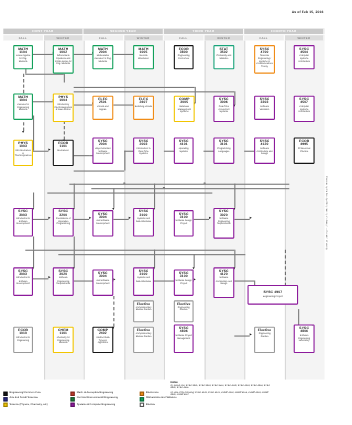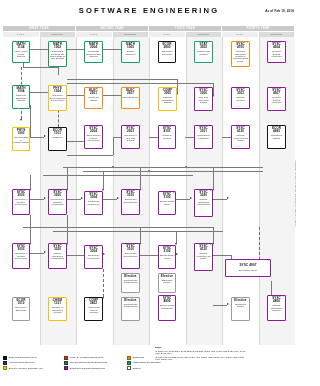"SOFTWARE ENGINEERING" div { html: <div>SOFTWARE ENGINEERING</div> -> none }
